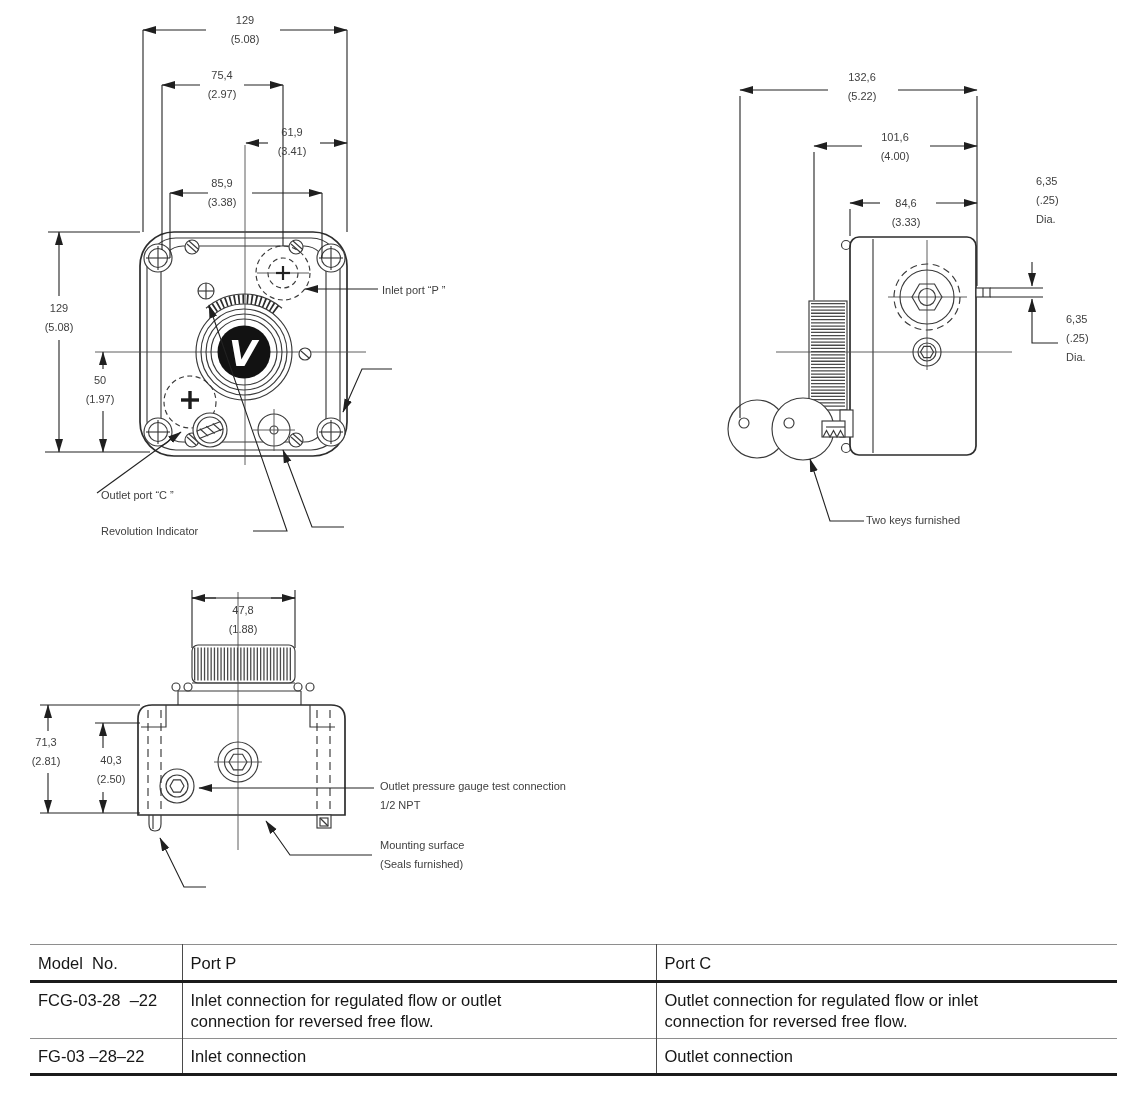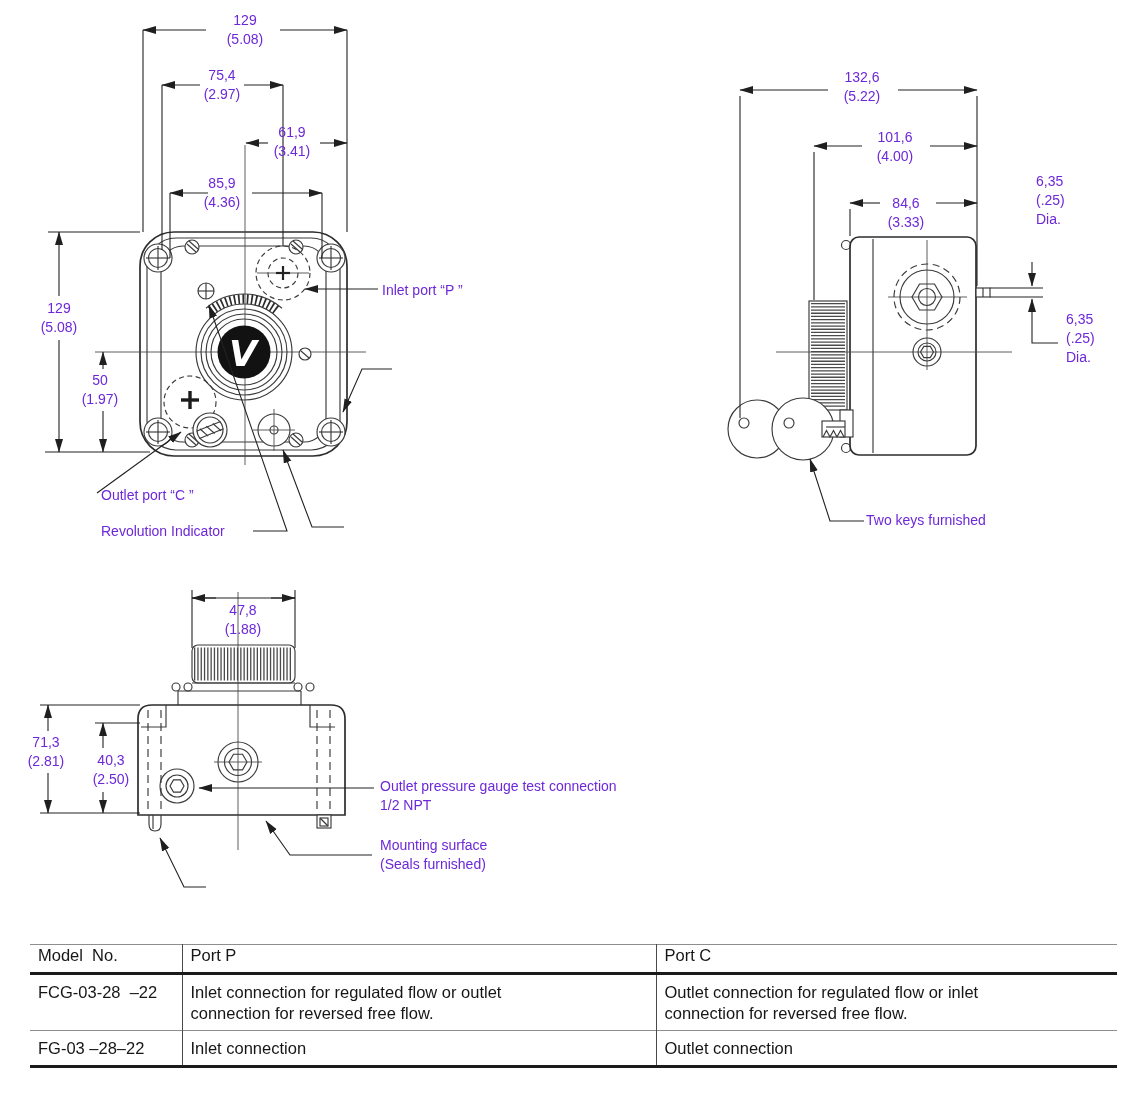"129" .txt { color: #6d28d9 -> #404040; font-size: 14px -> 11px }
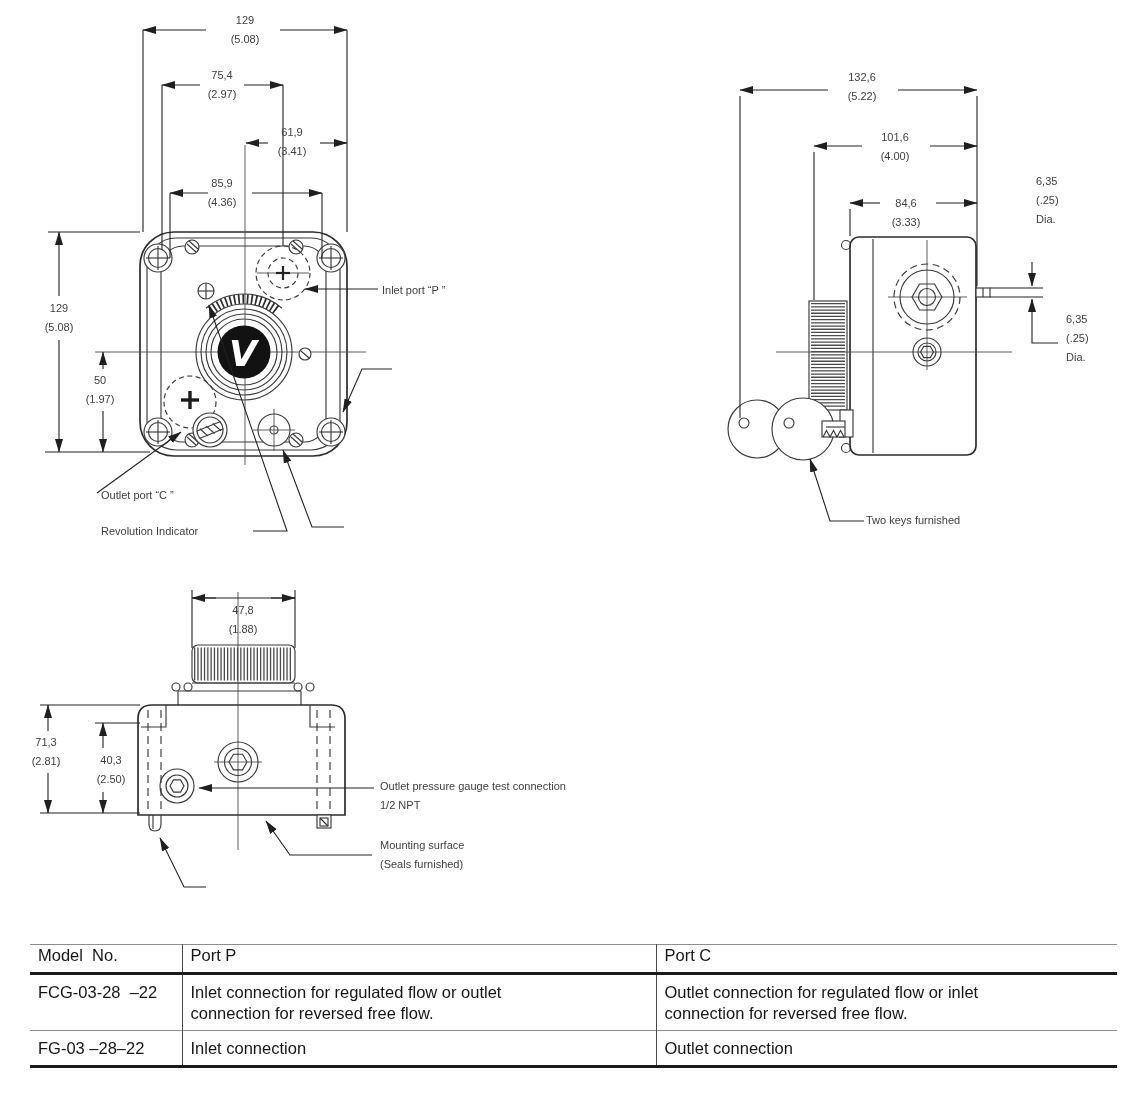"(4.36)" div { text: 4.36 -> 3.38 }
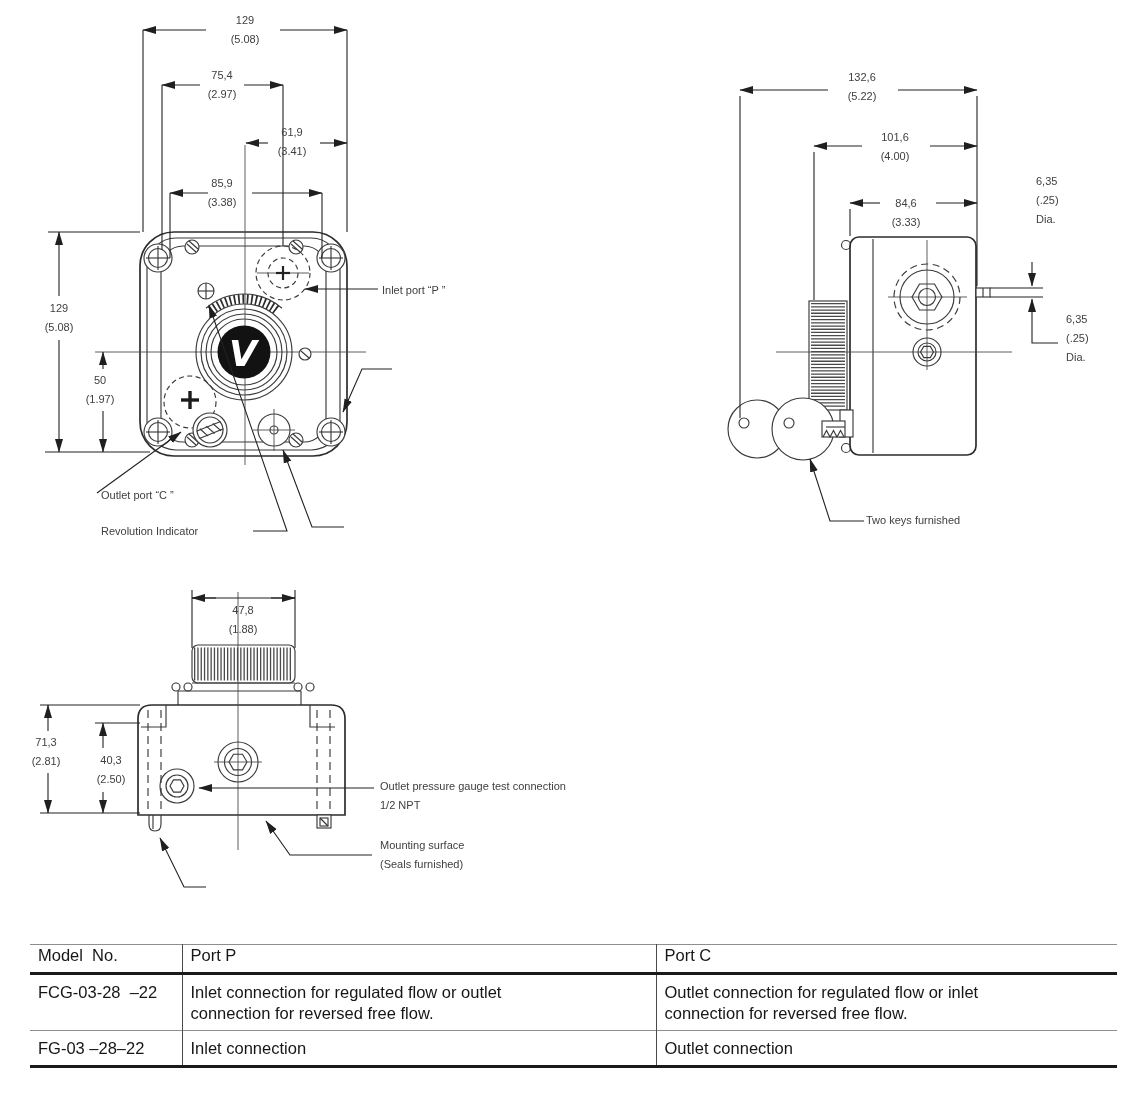"Model No." .spec th { padding-top: 0 -> 8px }
